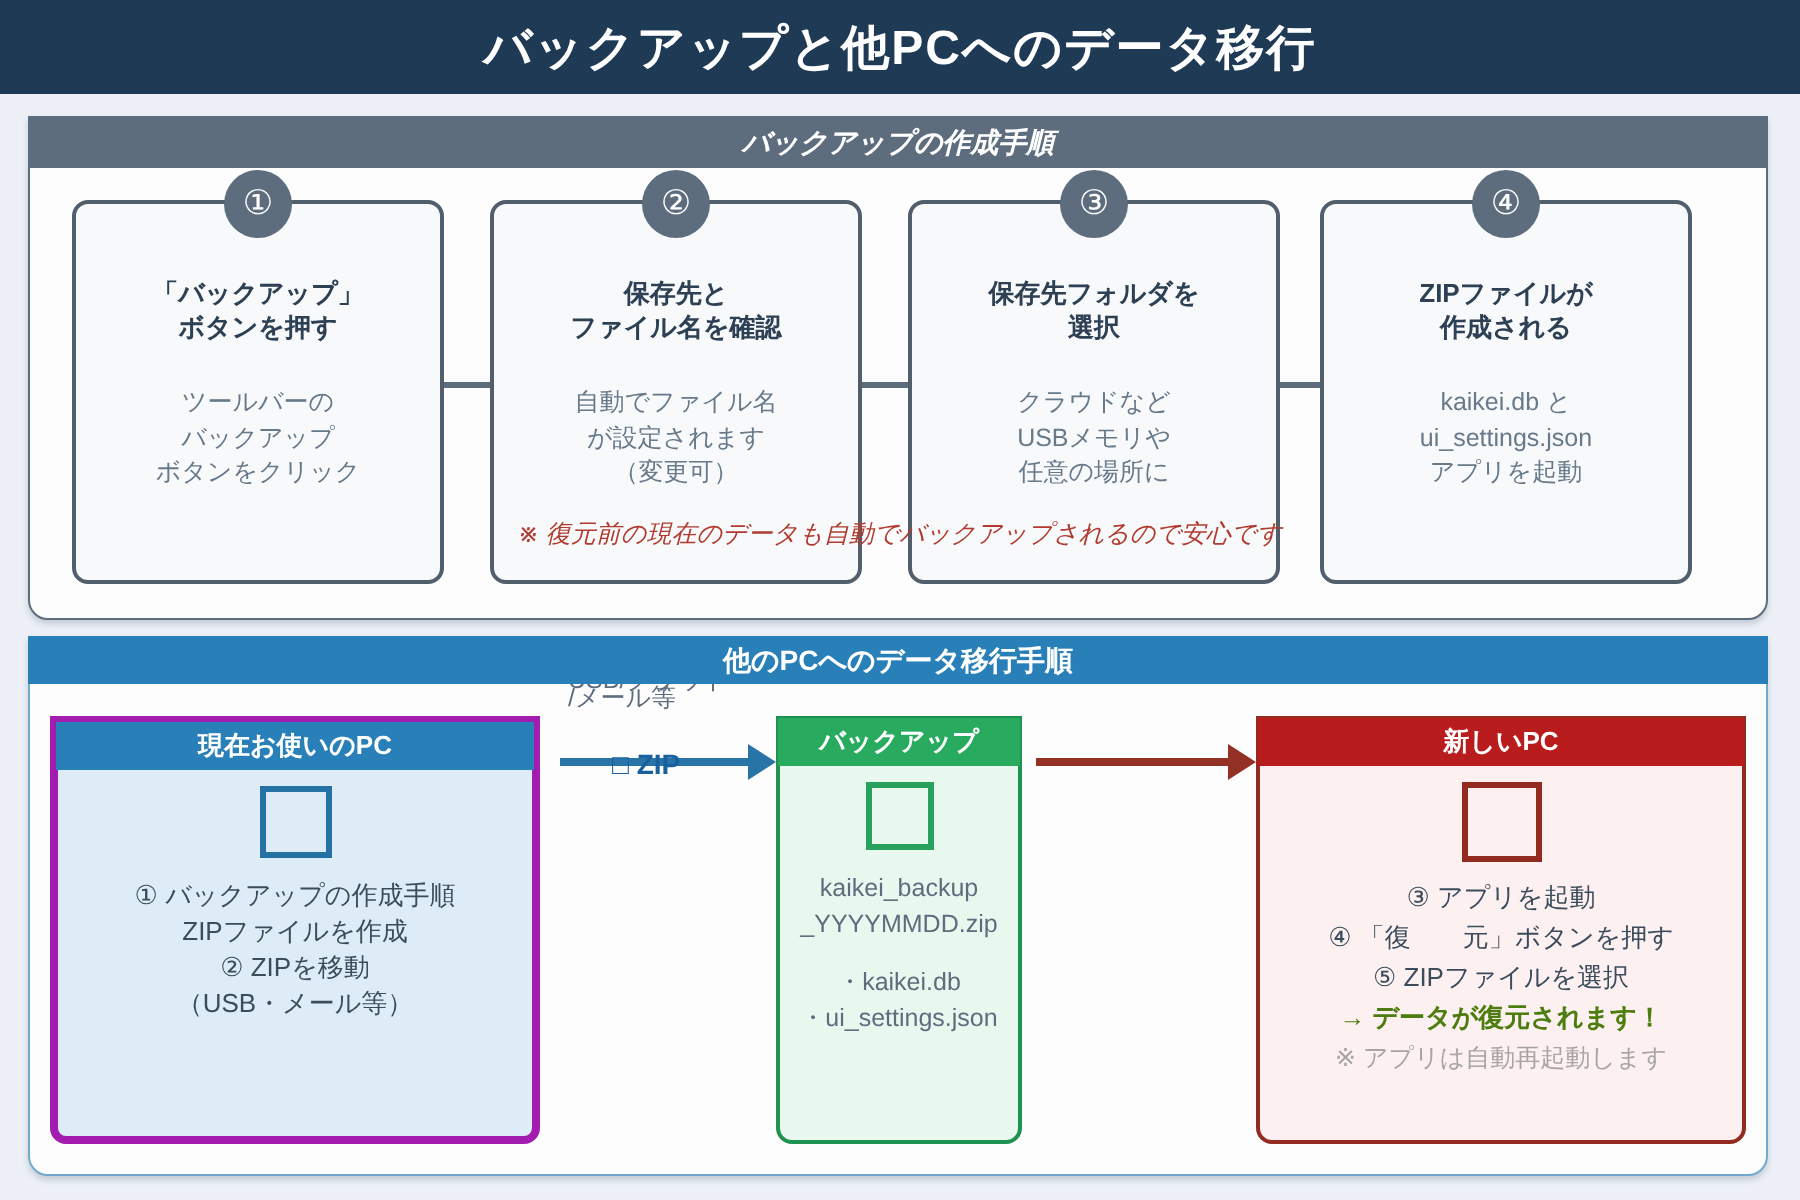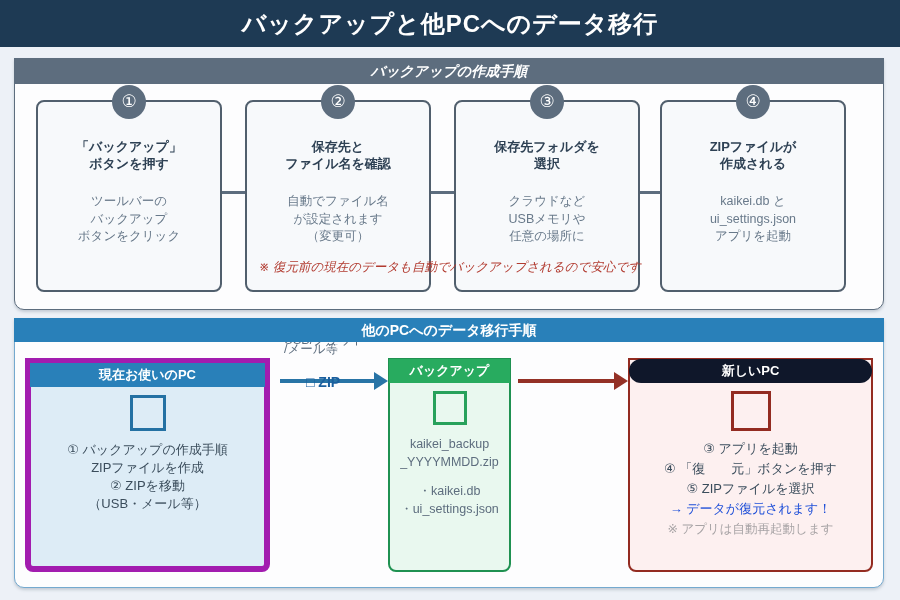"現在お使いのPC" .box-currentpc { border: 6px solid #a21caf -> 4px solid #a21caf }
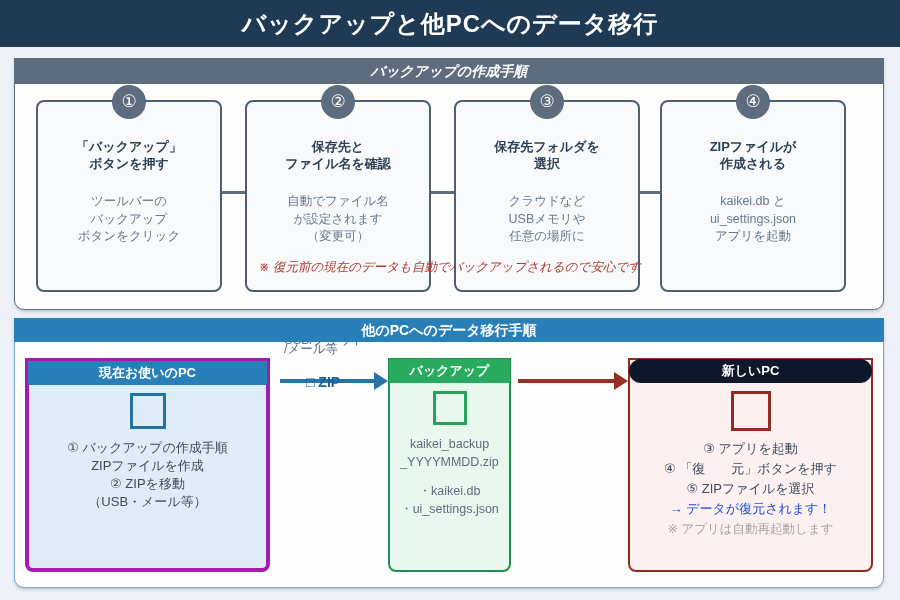"新しいPC" .box-newpc .mig-header { background: #0f172a -> #b91c1c; border-radius: 12px -> none }
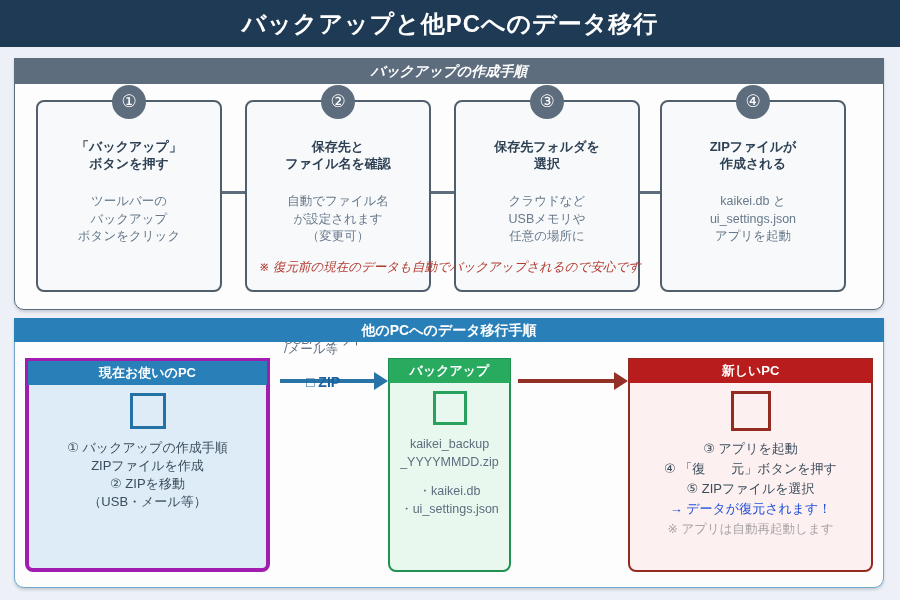"→ データが復元されます！" .newpc-highlight { color: #1d4ed8 -> #4d7c0f; font-weight: normal -> bold }
